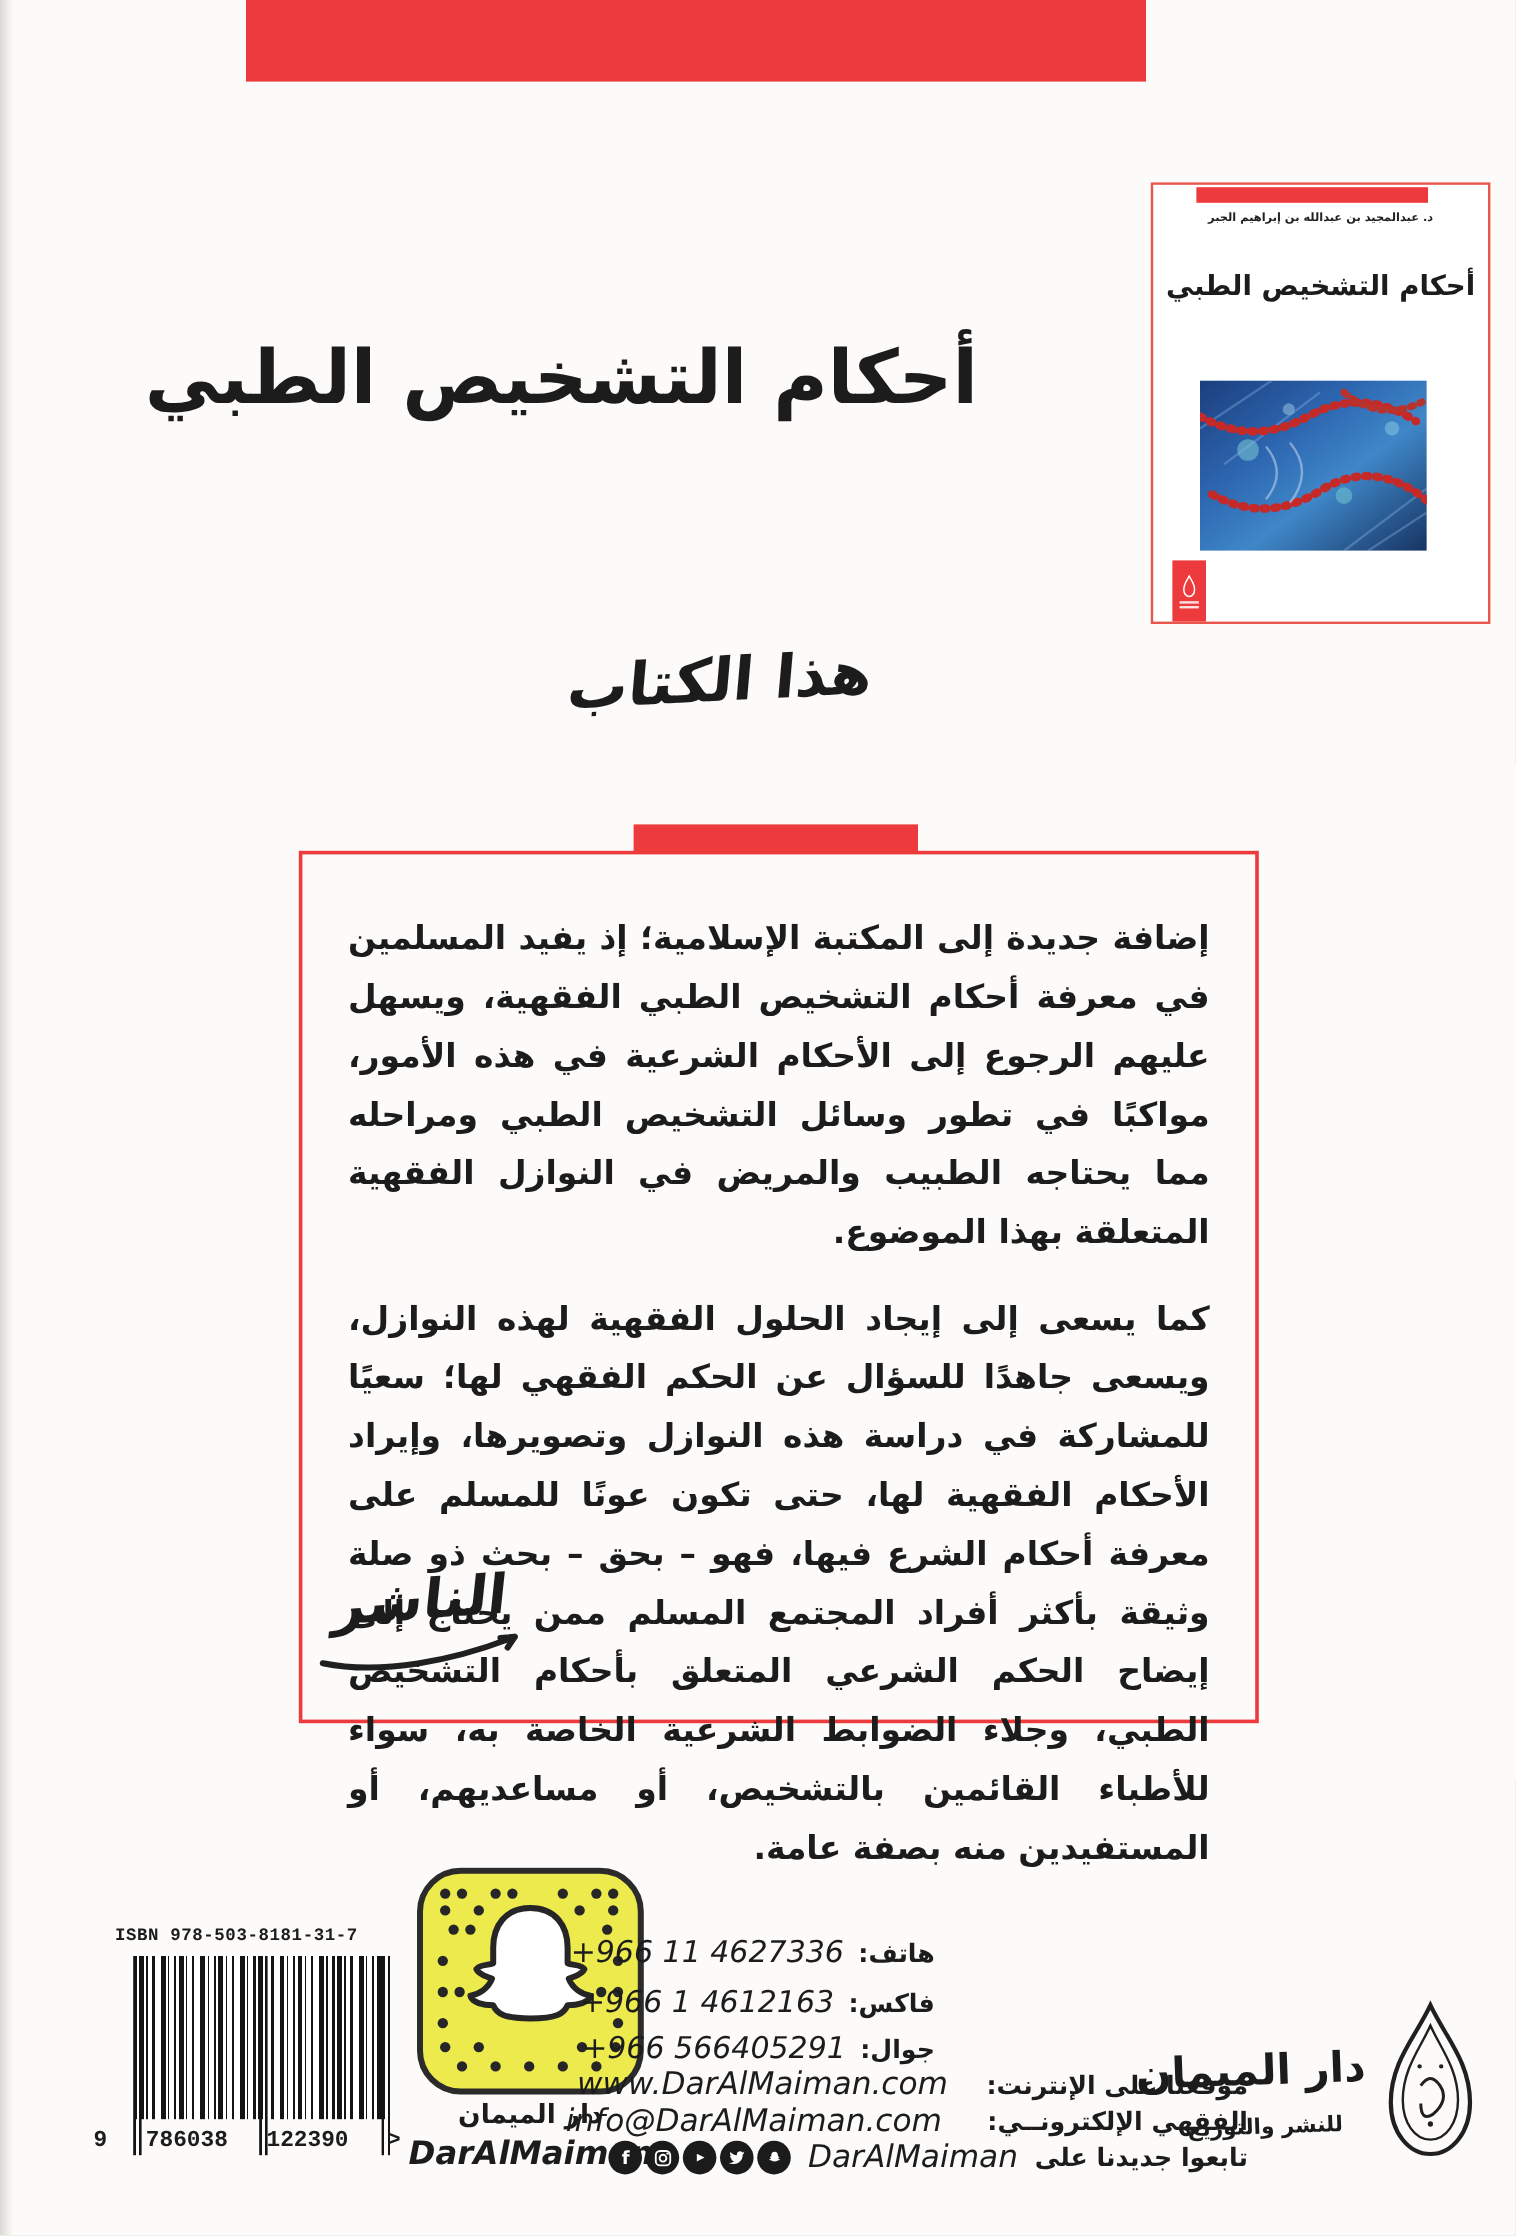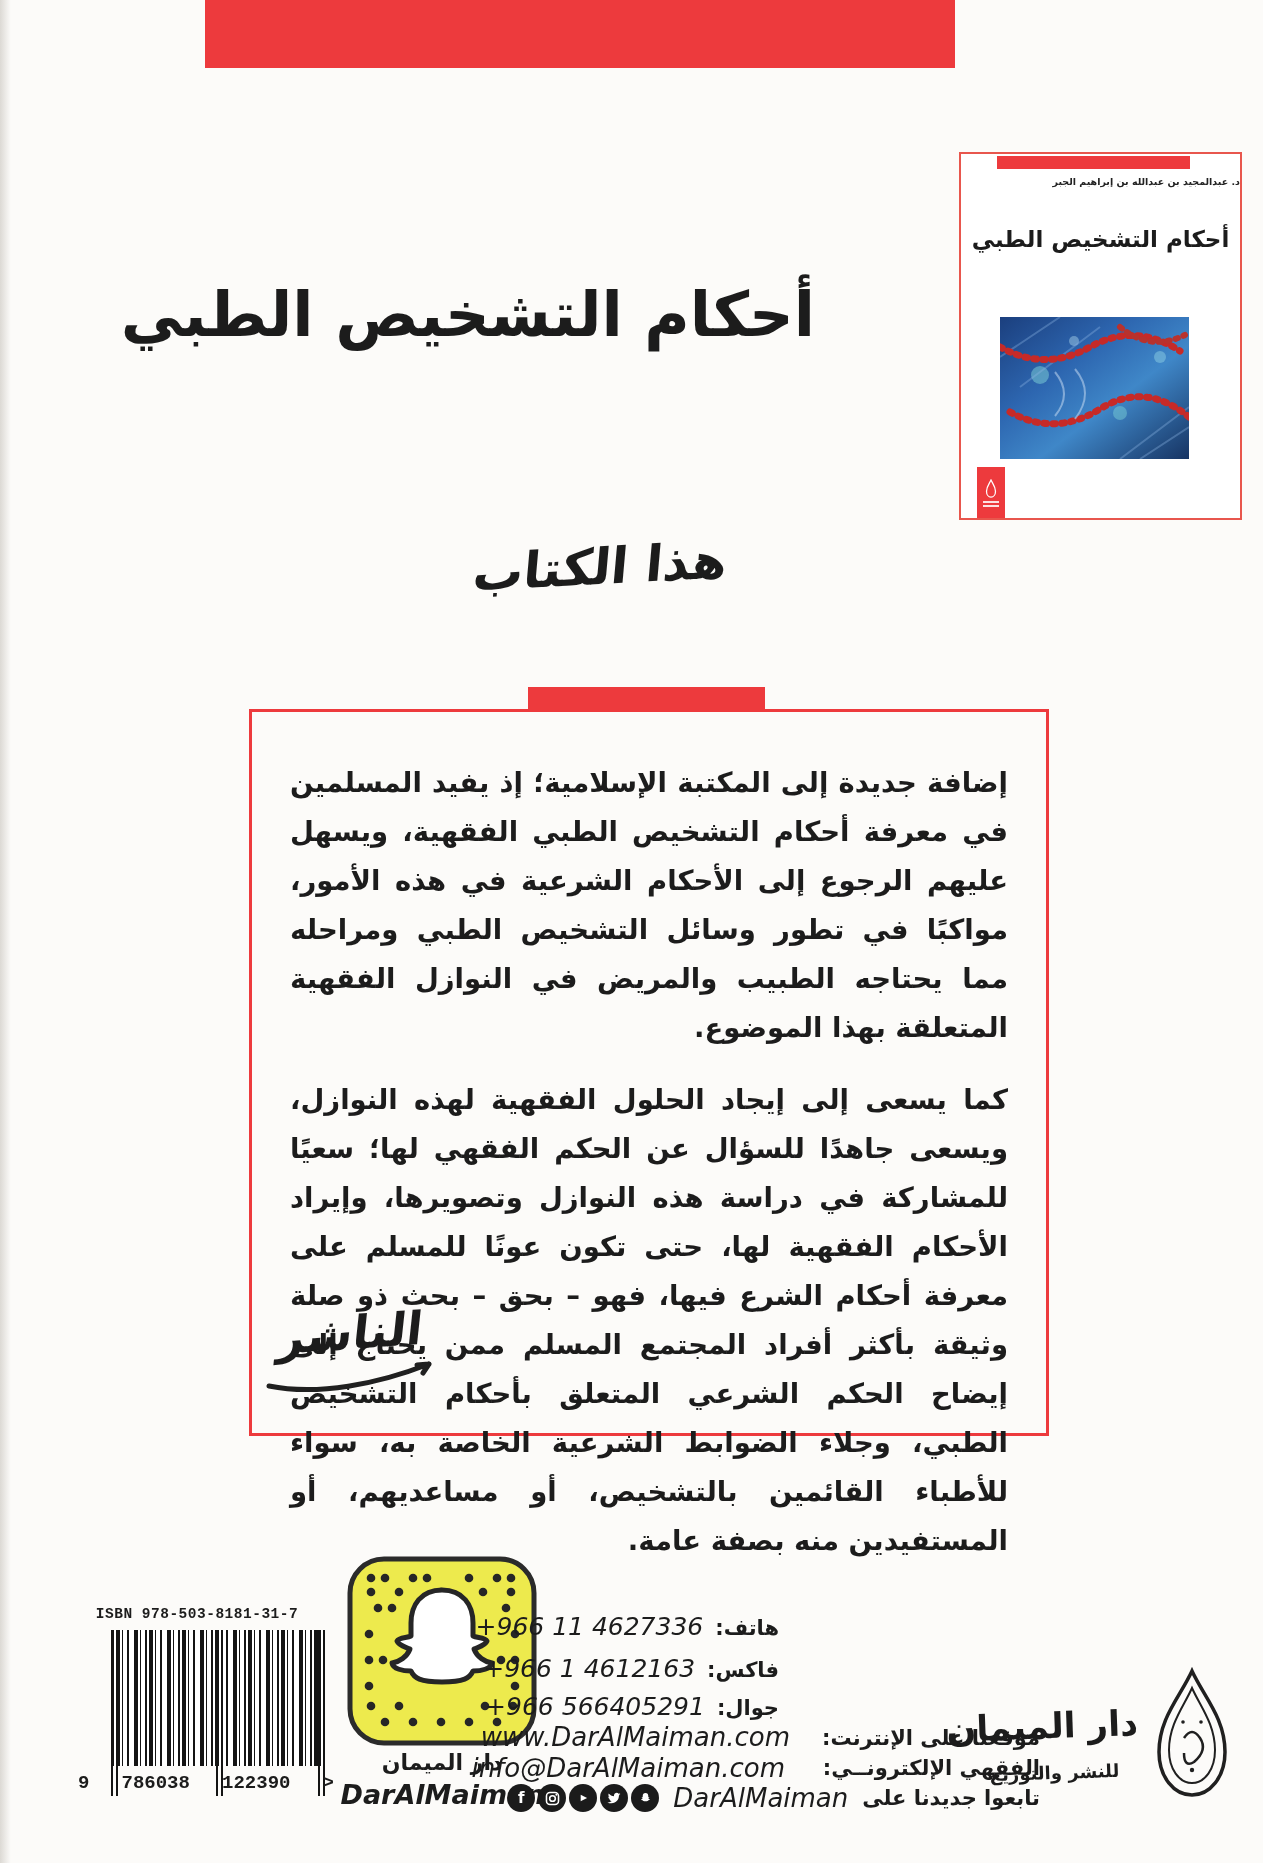"د. عبدالمجيد بن عبدالله بن" .thumb-author { text-align: none -> center }
